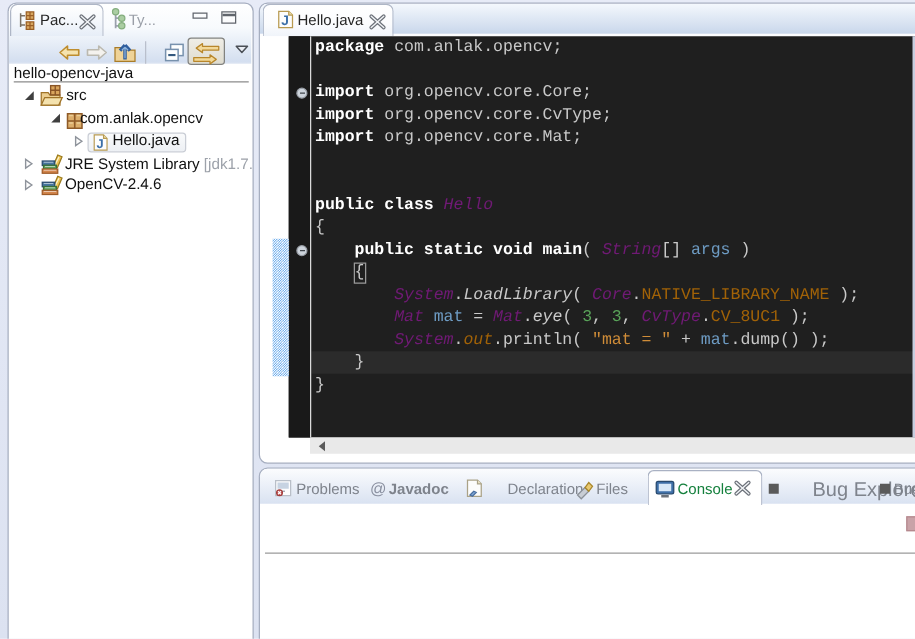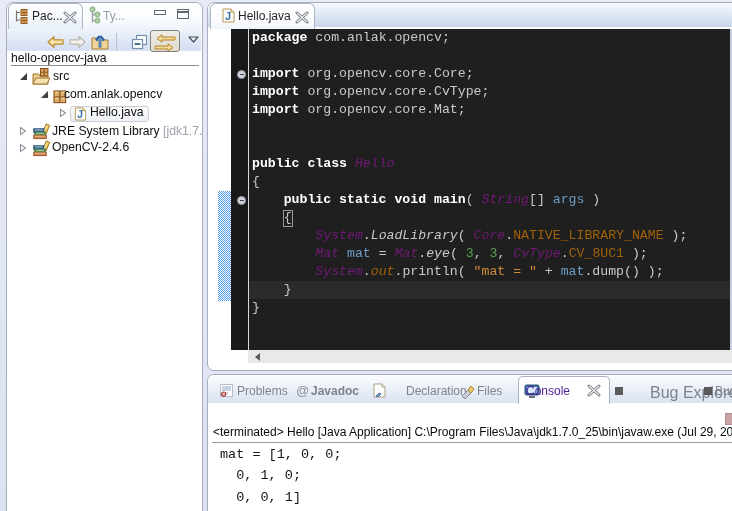"Console" div.btabtxt { color: #4c1d95 -> #15803d; left: 318px -> 334px }
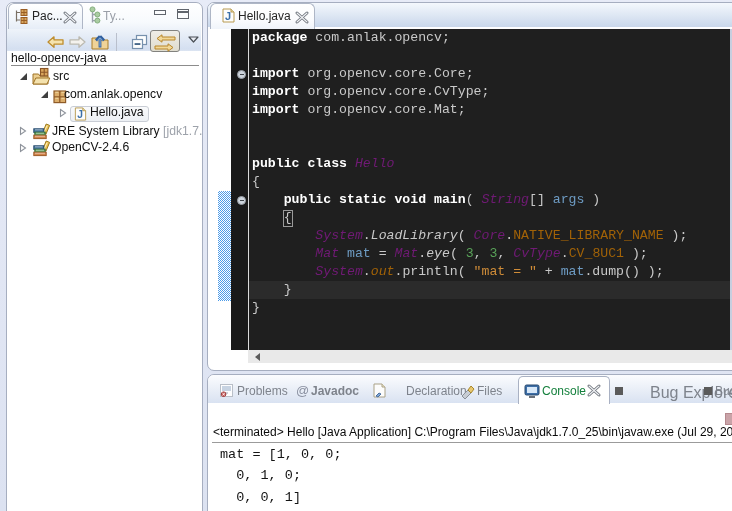"<terminated> Hello [Java Application]" div.abs { html: <div>&lt;terminated&gt; Hello [Java Application] C:\Program Files\Java\jdk1.7.0_25\bin\javaw.exe (Jul 29, 20</div> -> none }
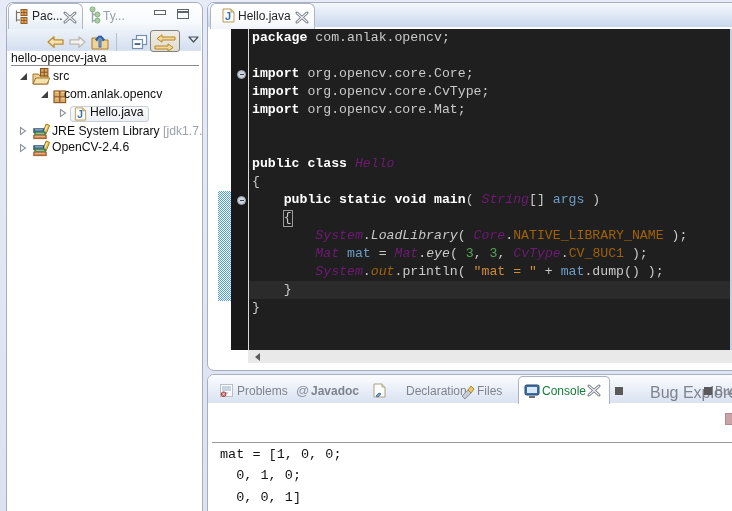"mat = [1, 0, 0;" pre.abs { html: <pre>mat = [1, 0, 0; 0, 1, 0; 0, 0, 1]</pre> -> none }
